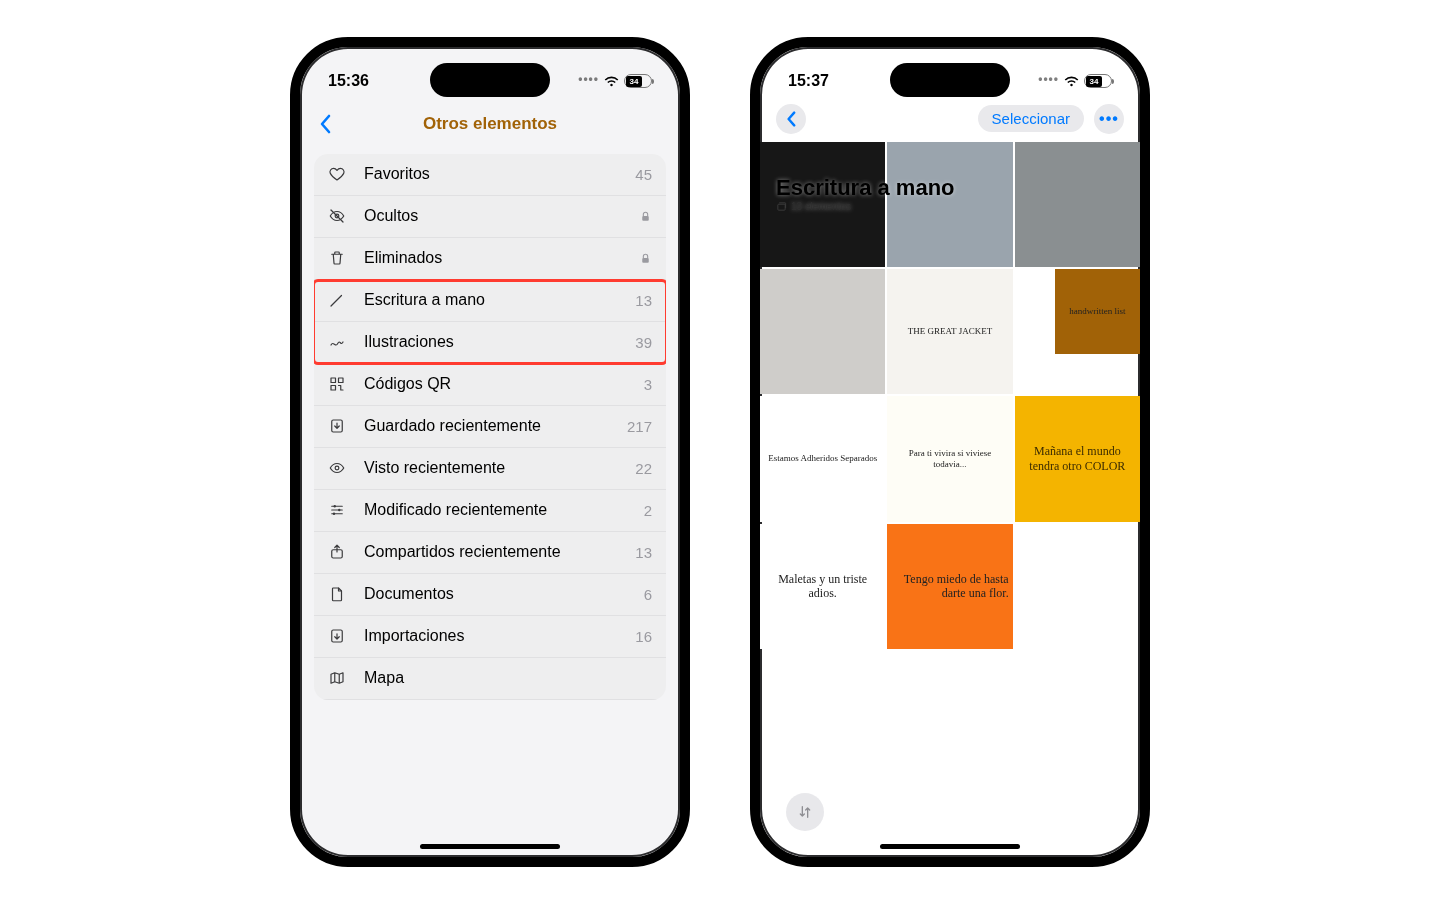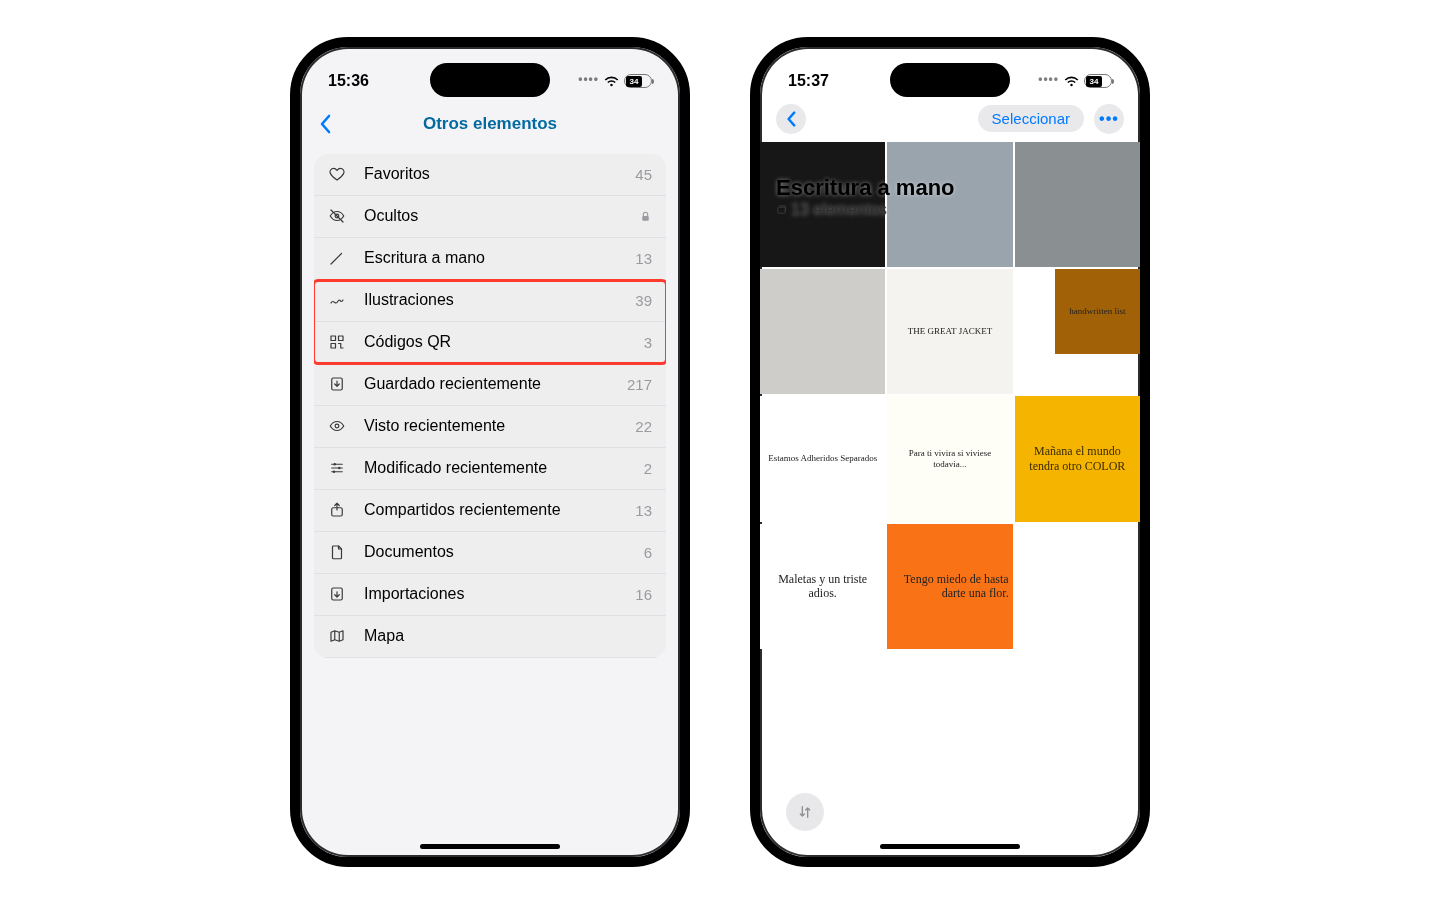"Otros elementos" .navbar .title { color: #0369a1 -> #a16207 }
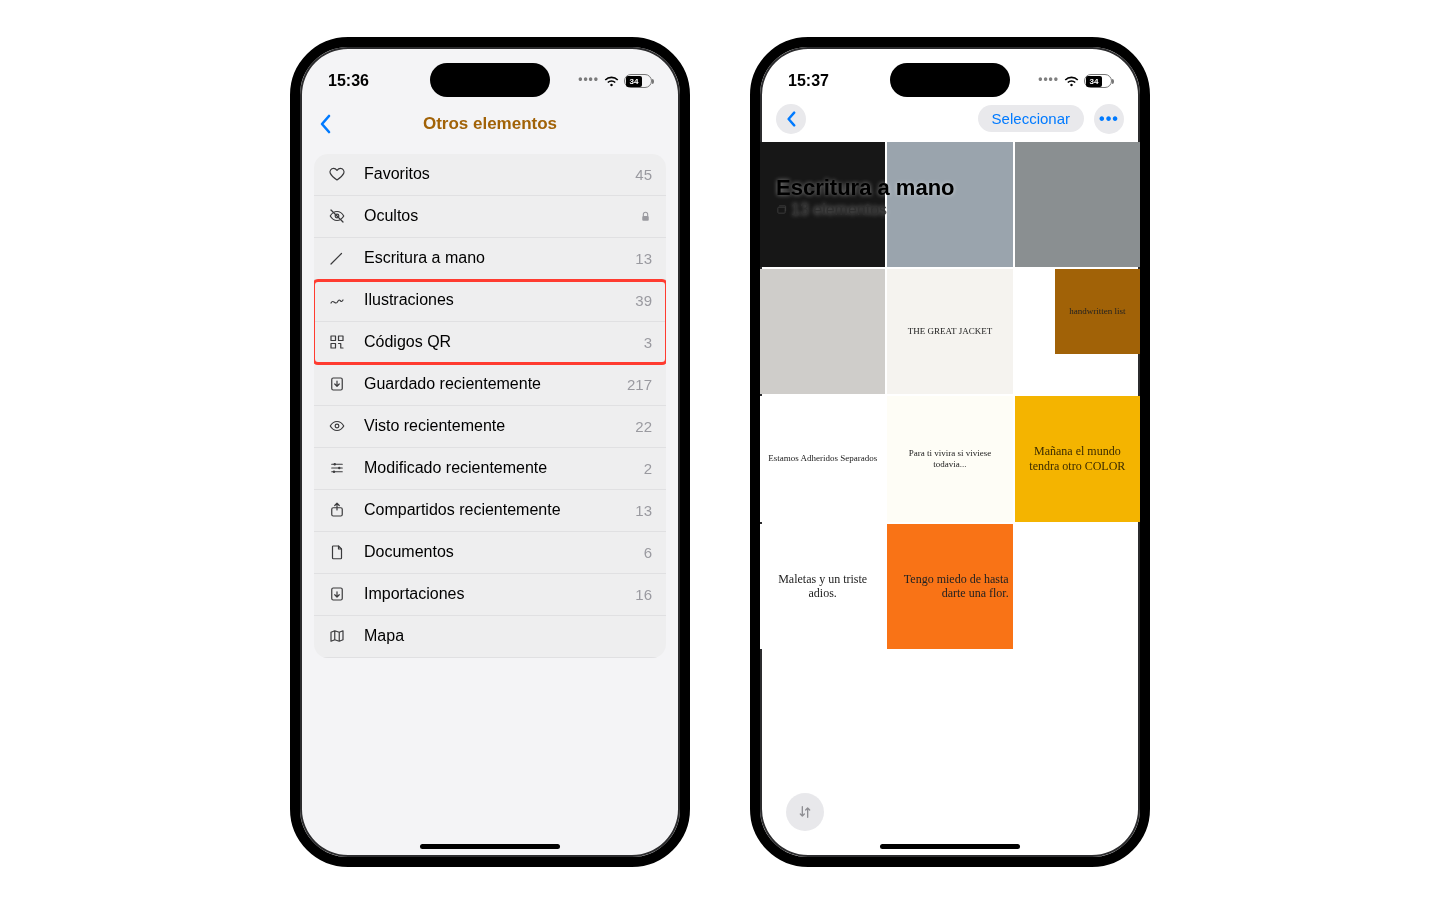"13 elementos" .albumhead .s { font-size: 16px -> 10px }
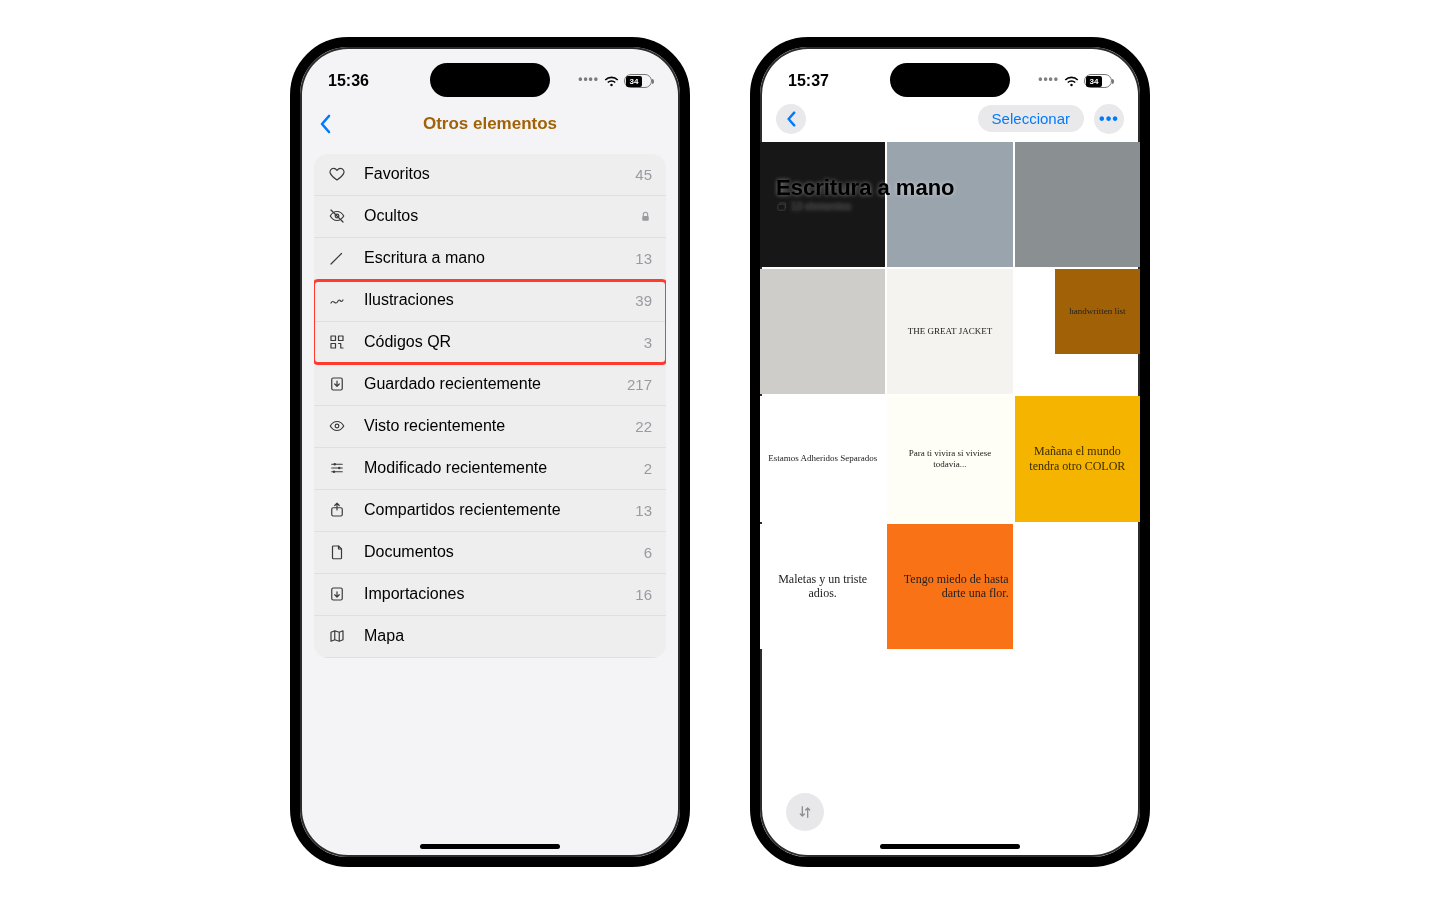"Eliminados" div.row { html: none -> <div> <span> <svg> <path></path> </svg> </span> <span>Eliminados</span> <span> <svg> <rect></rect> <path></path> </svg> </span> </div> }
